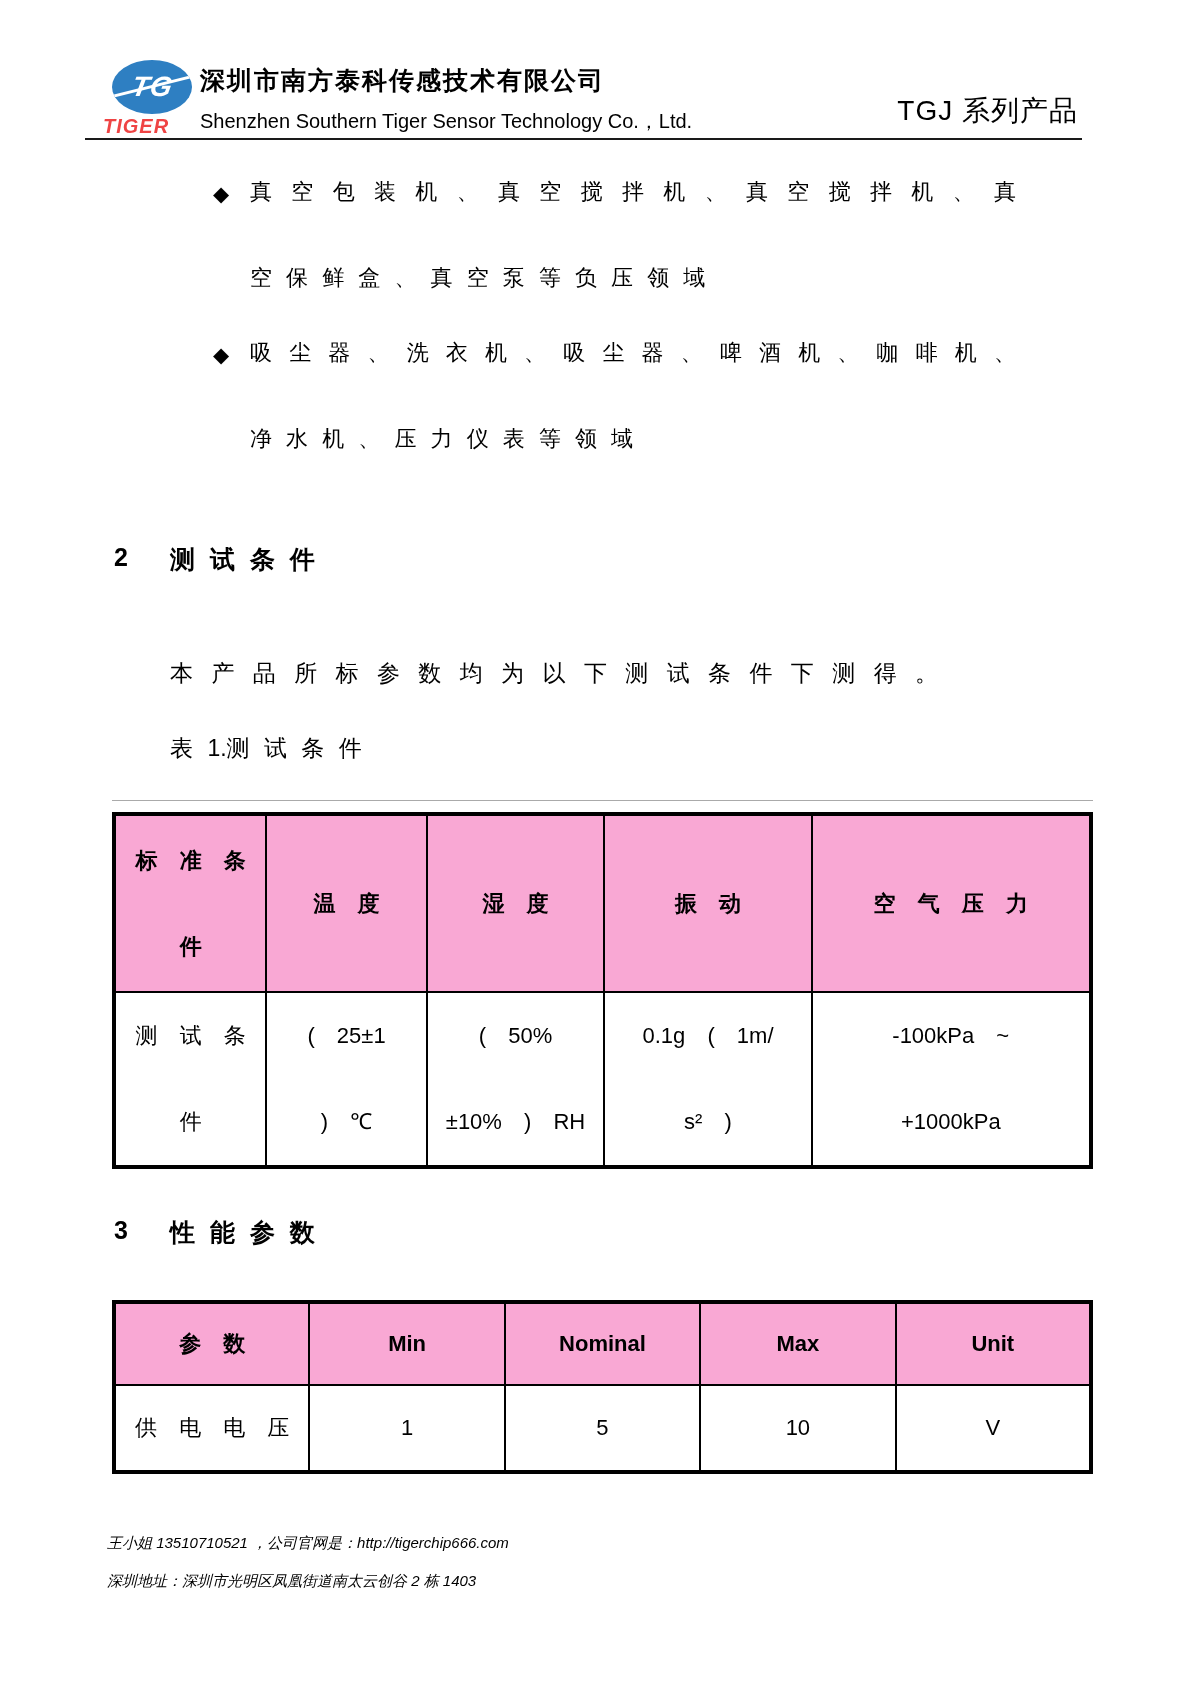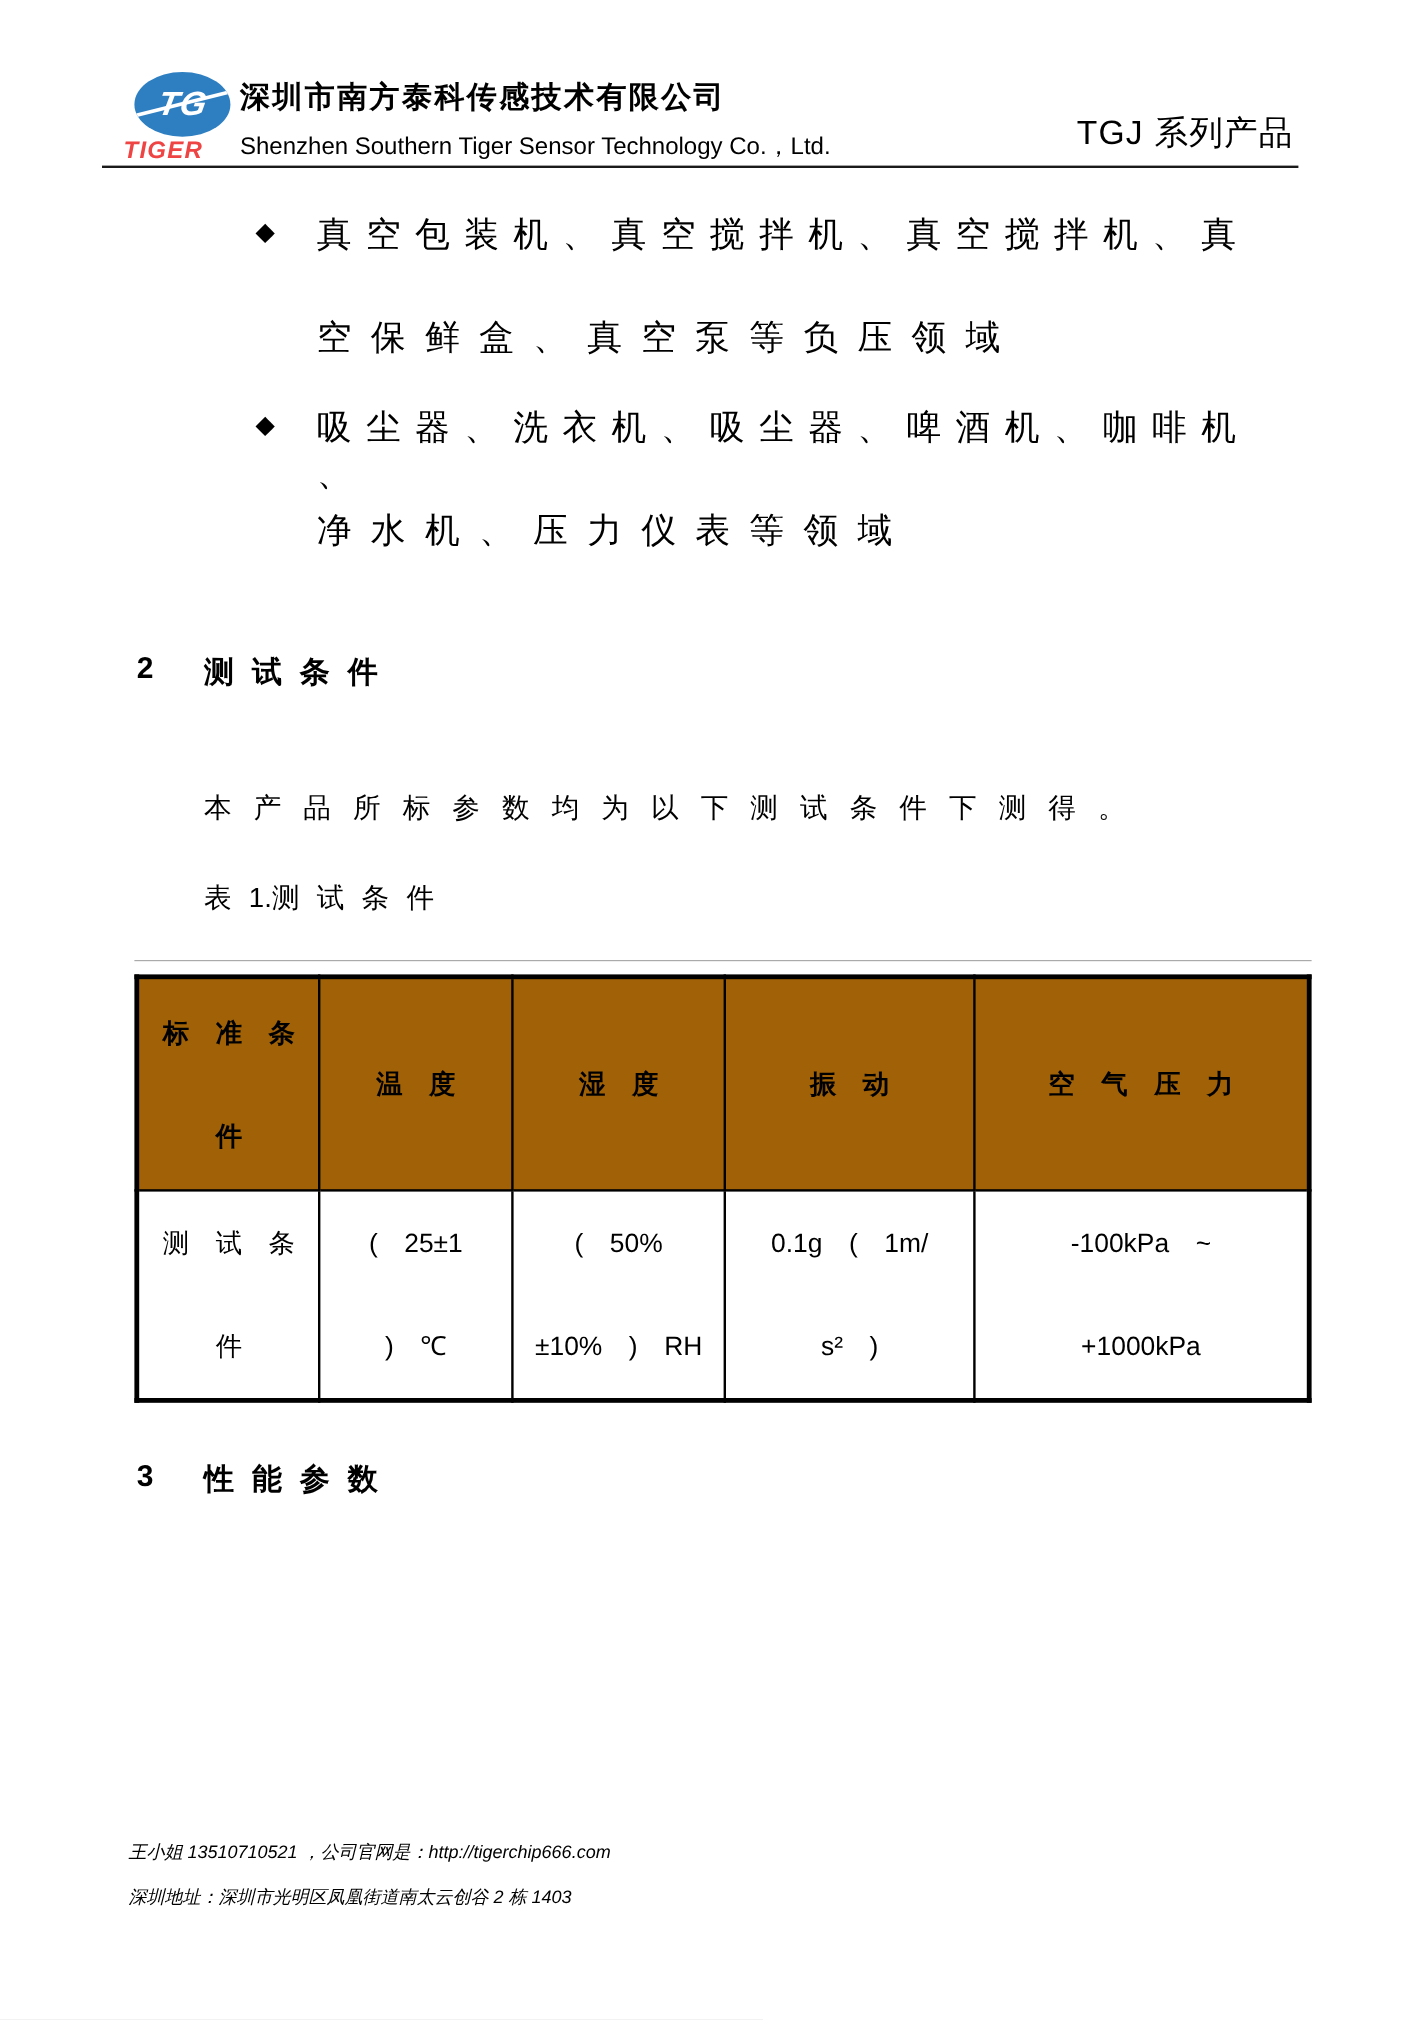"真 空 包 装 机" .b-line { font-size: 29px -> 22px; margin-left: 14px -> none }
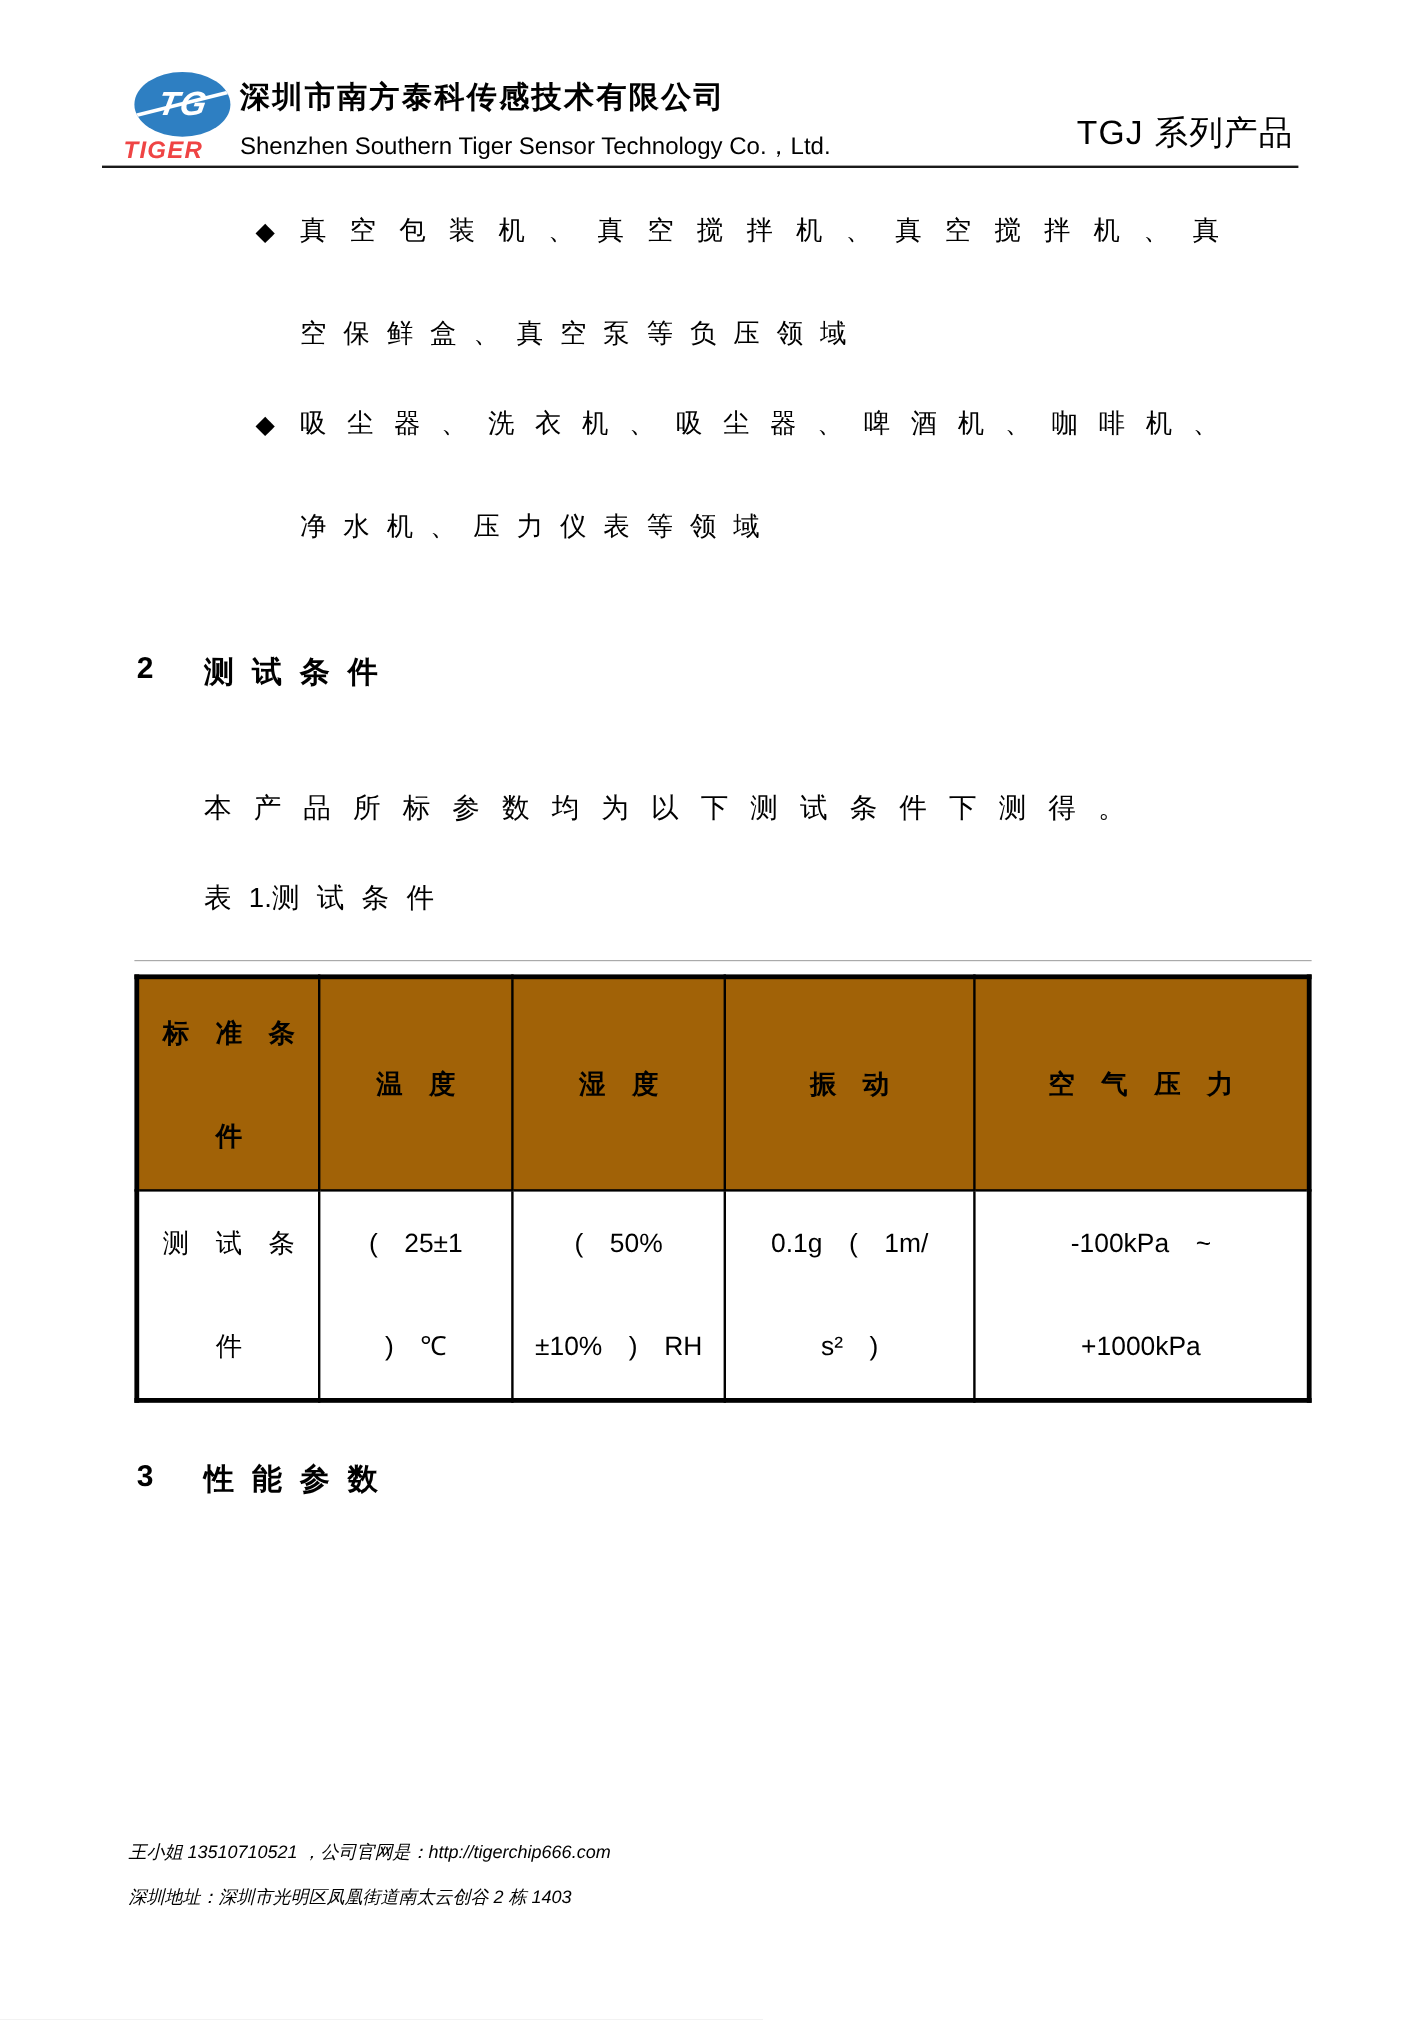"标 准 条" table.dtable thead th { background: #a16207 -> #f9a8d4 }
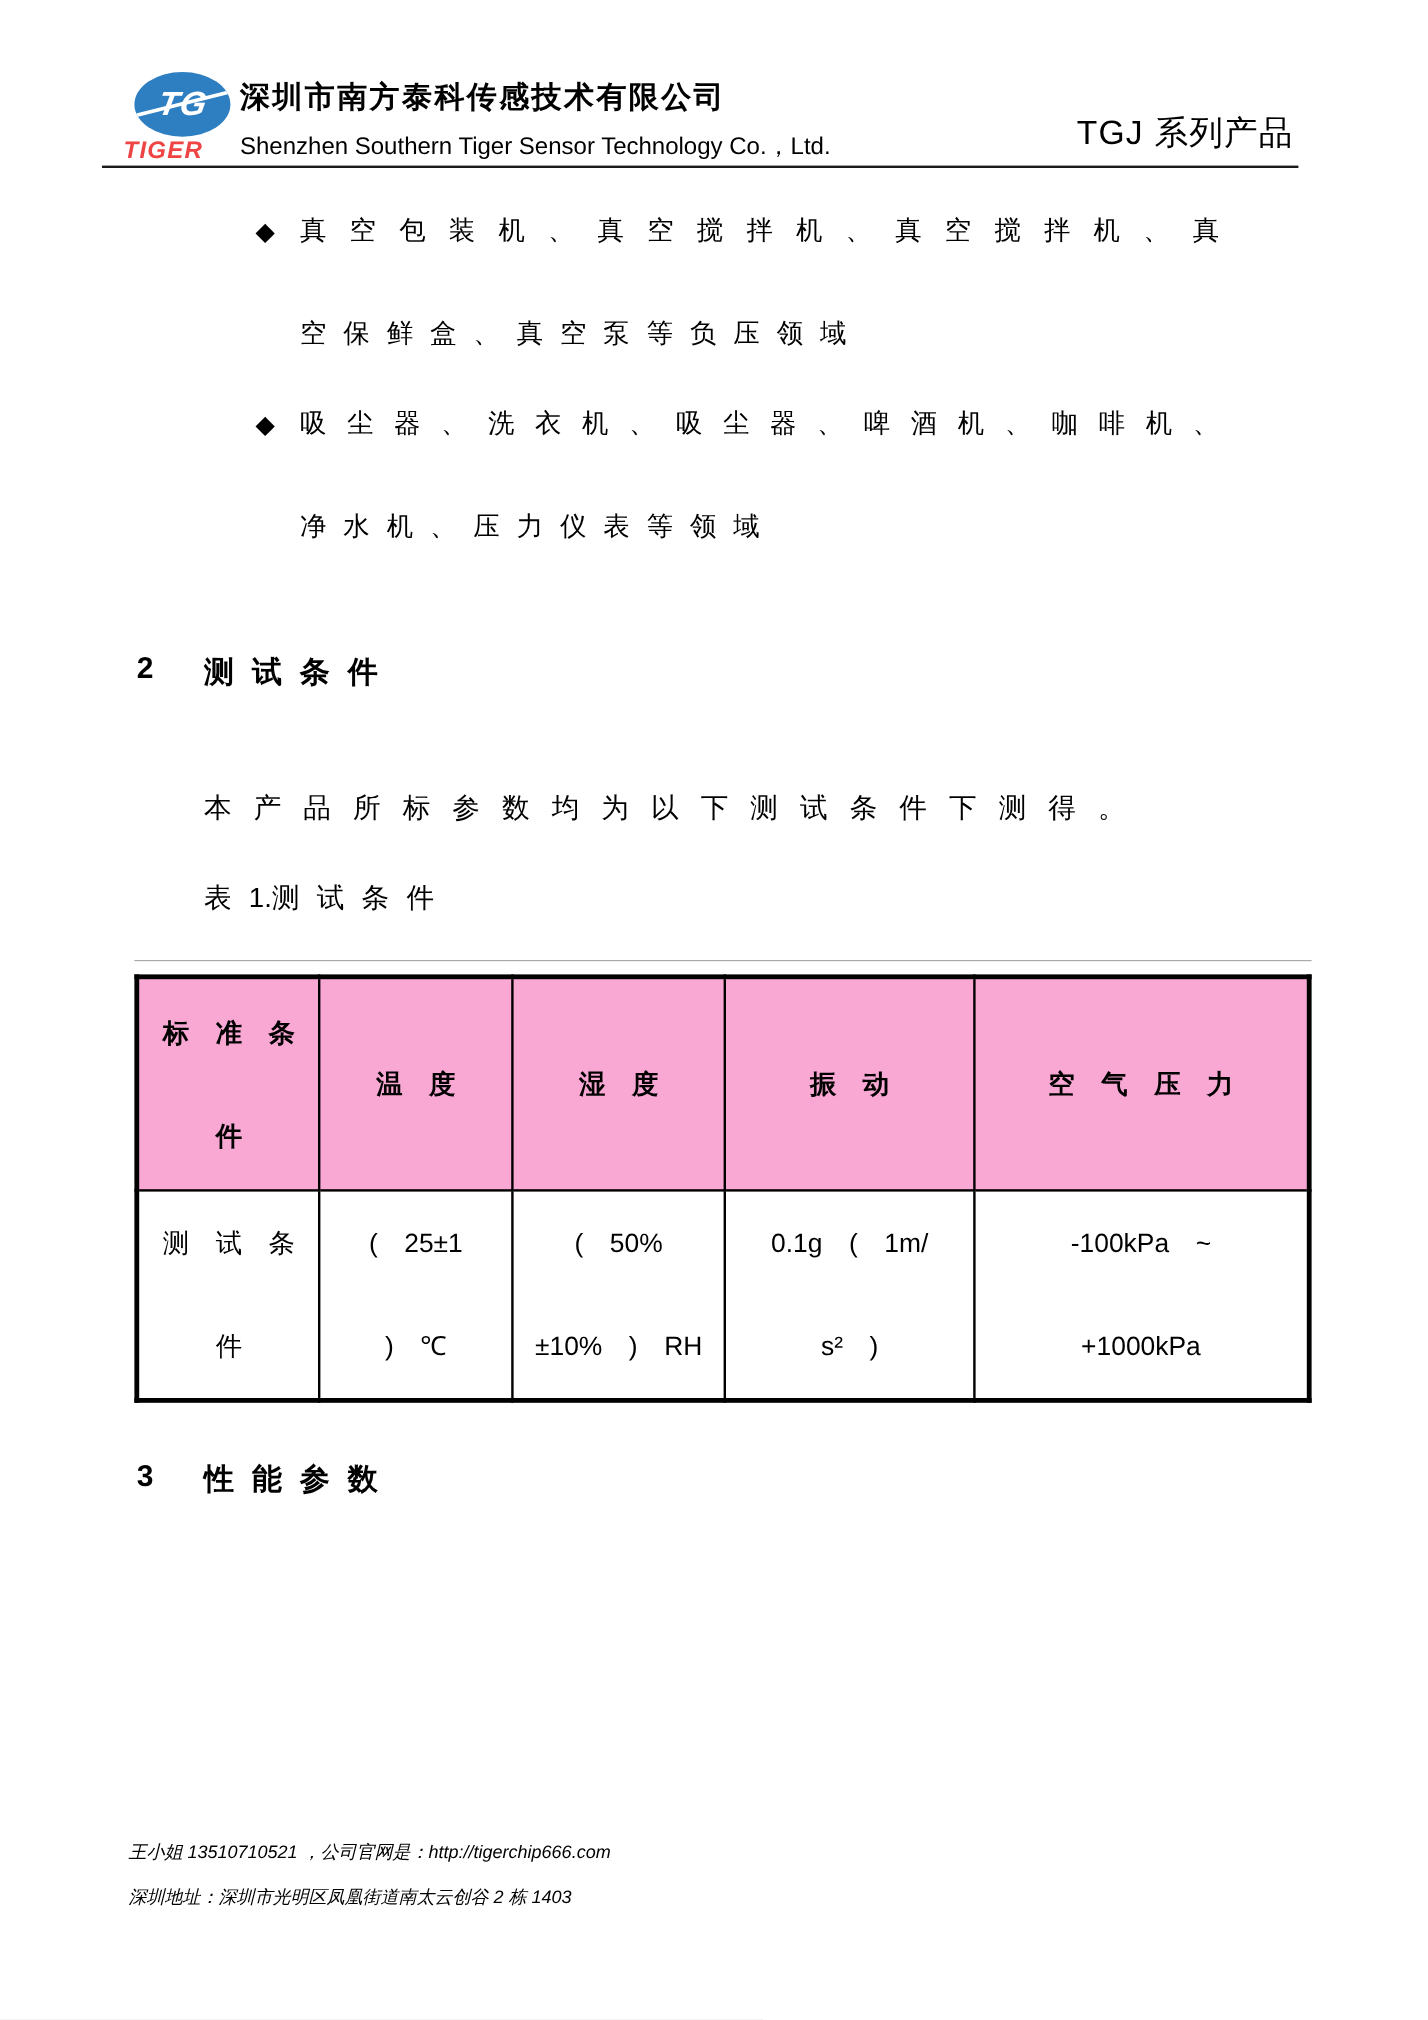"参 数" table.dtable { html: none -> <table> <colgroup> <col> <col> <col> <col> <col> </colgroup> <thead> <tr> <th>参 数</th> <th>Min</th> <th>Nominal</th> <th>Max</th> <th>Unit</th> </tr> </thead> <tbody> <tr> <td>供 电 电 压</td> <td>1</td> <td>5</td> <td>10</td> <td>V</td> </tr> </tbody> </table> }
